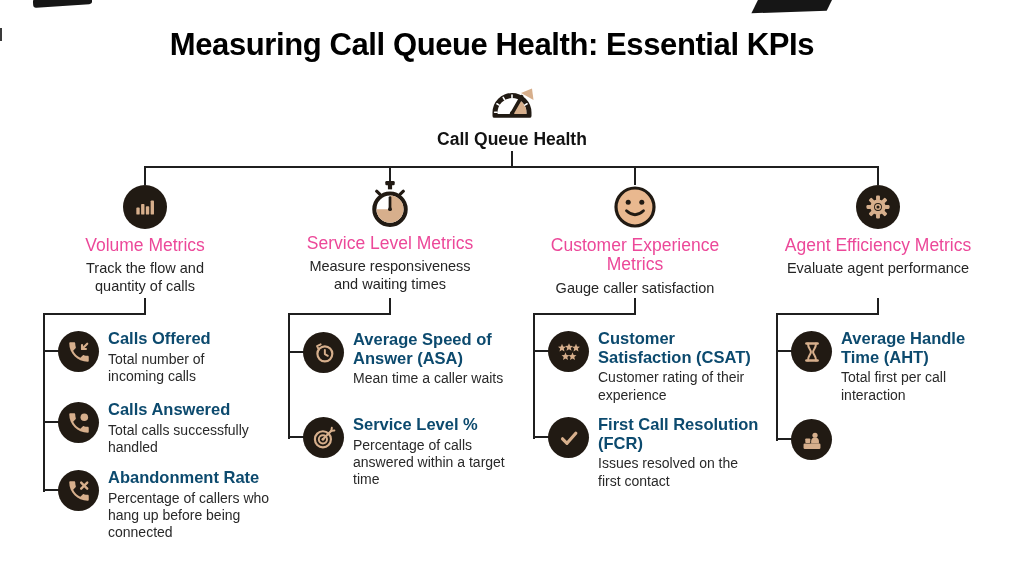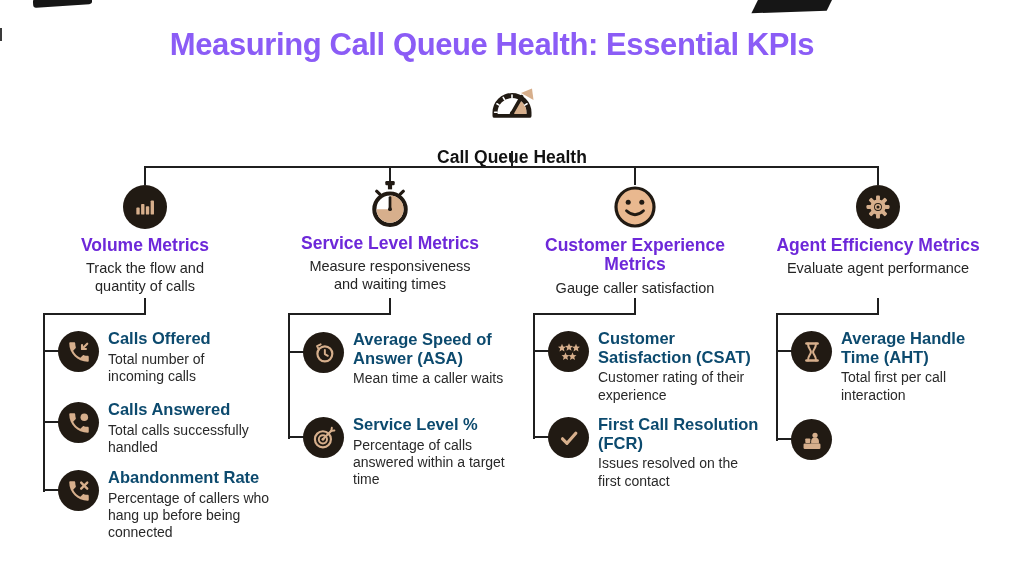"Measuring Call Queue Health: Essential" .page-title { color: #8b5cf6 -> #000000 }
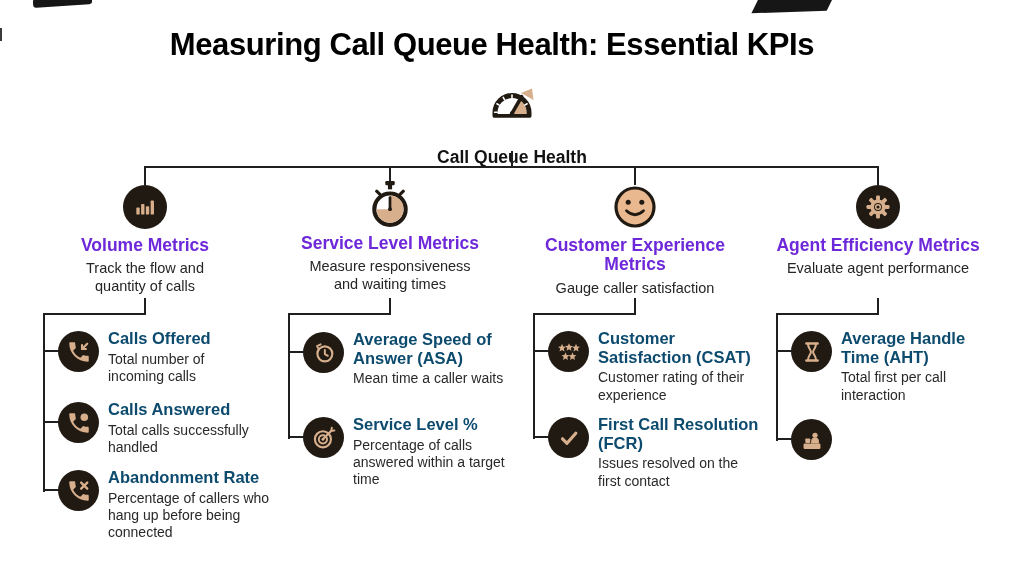"Call Queue Health" .root-label { margin-top: 23px -> 5px }
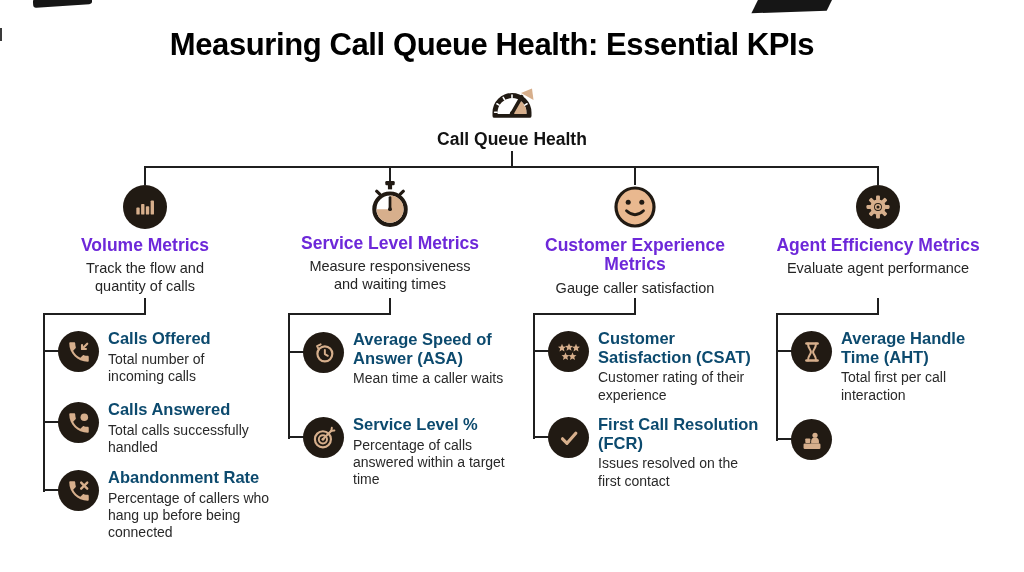"Volume Metrics" .b-title { color: #6d28d9 -> #ec4899; font-weight: 700 -> 400 }
